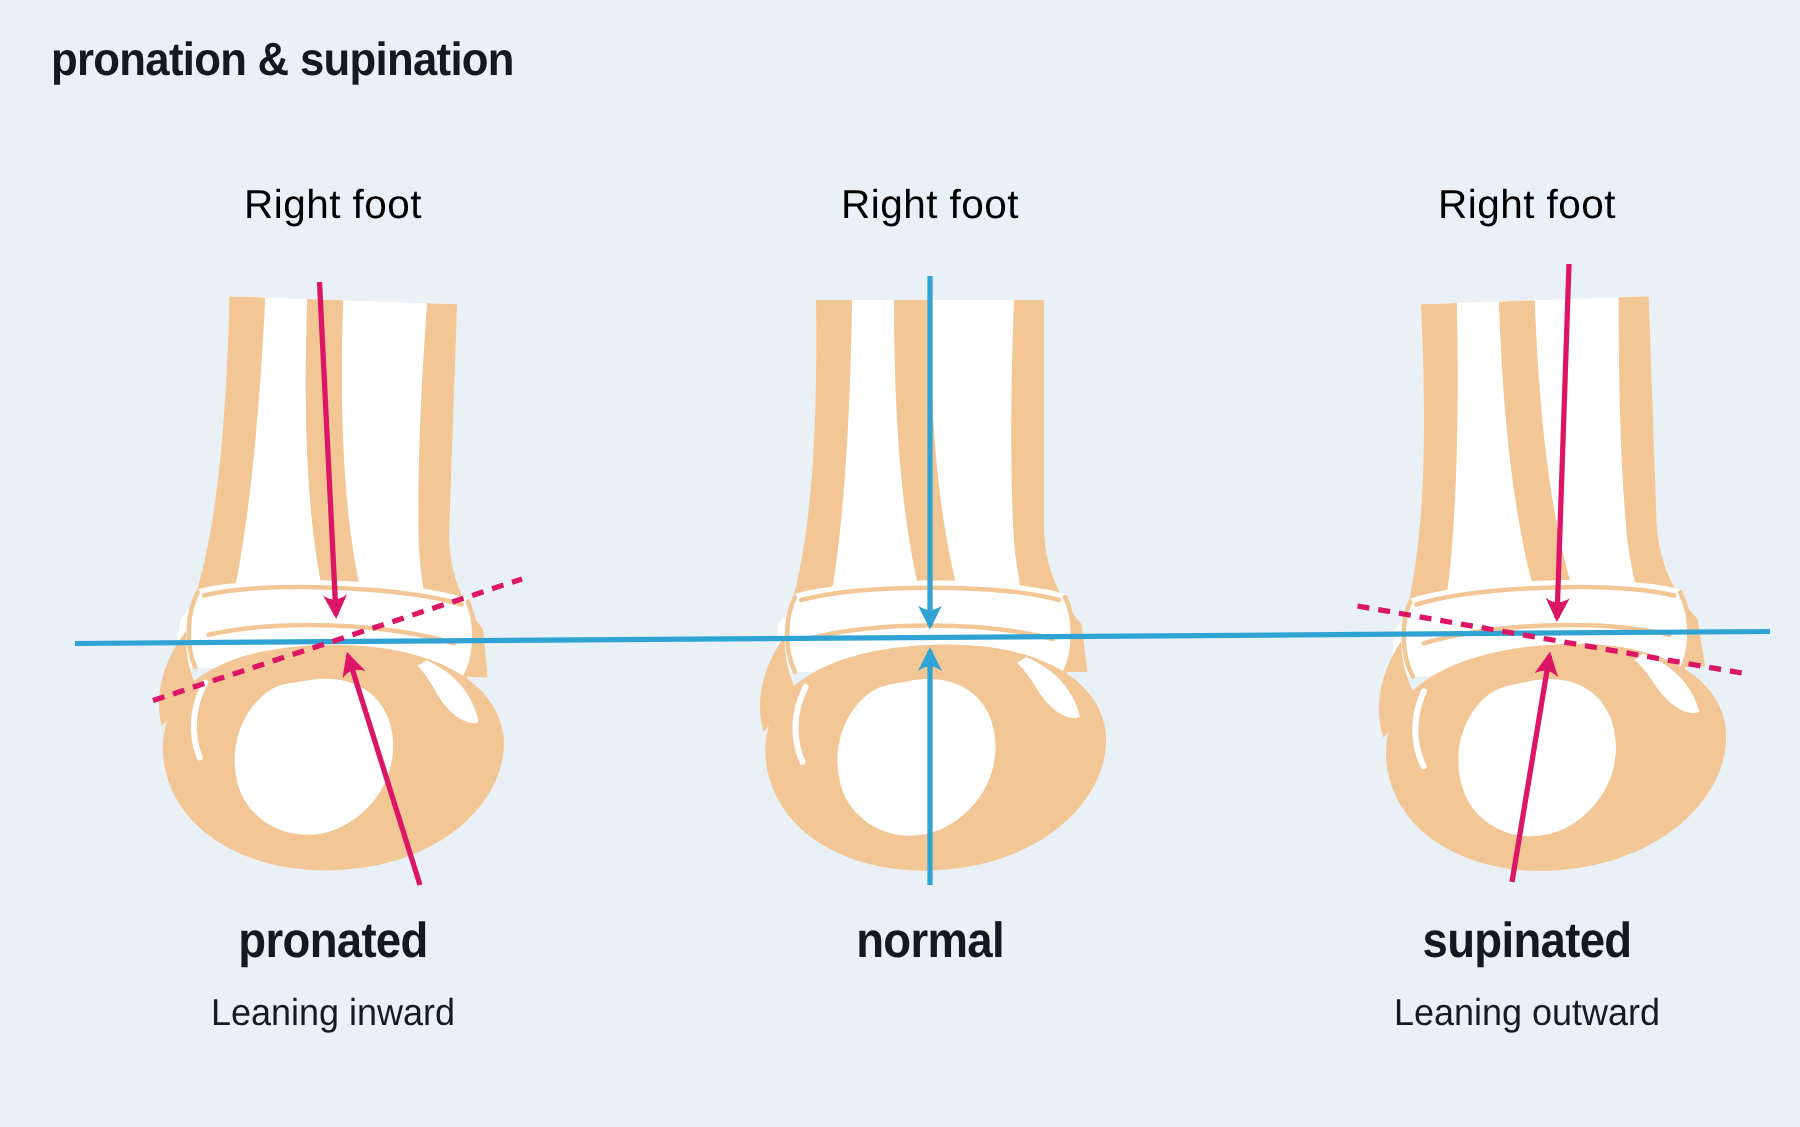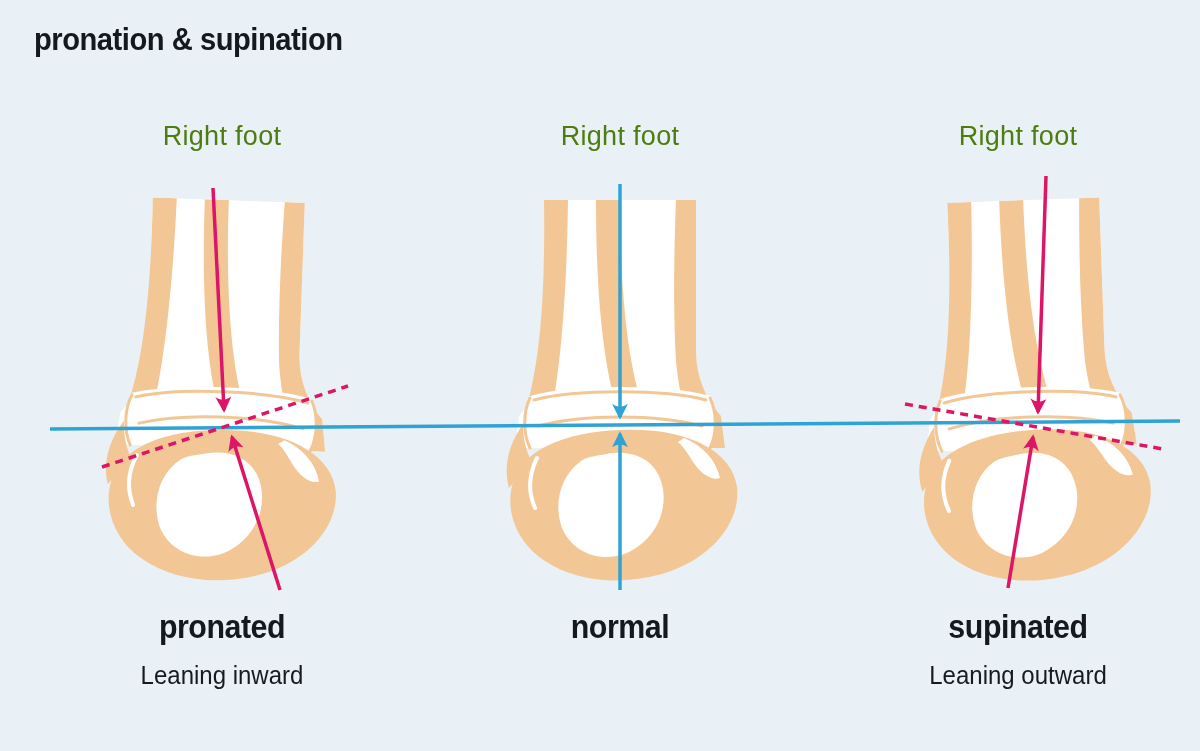"Right foot" .foot-side { color: #4d7c0f -> #000000 }
